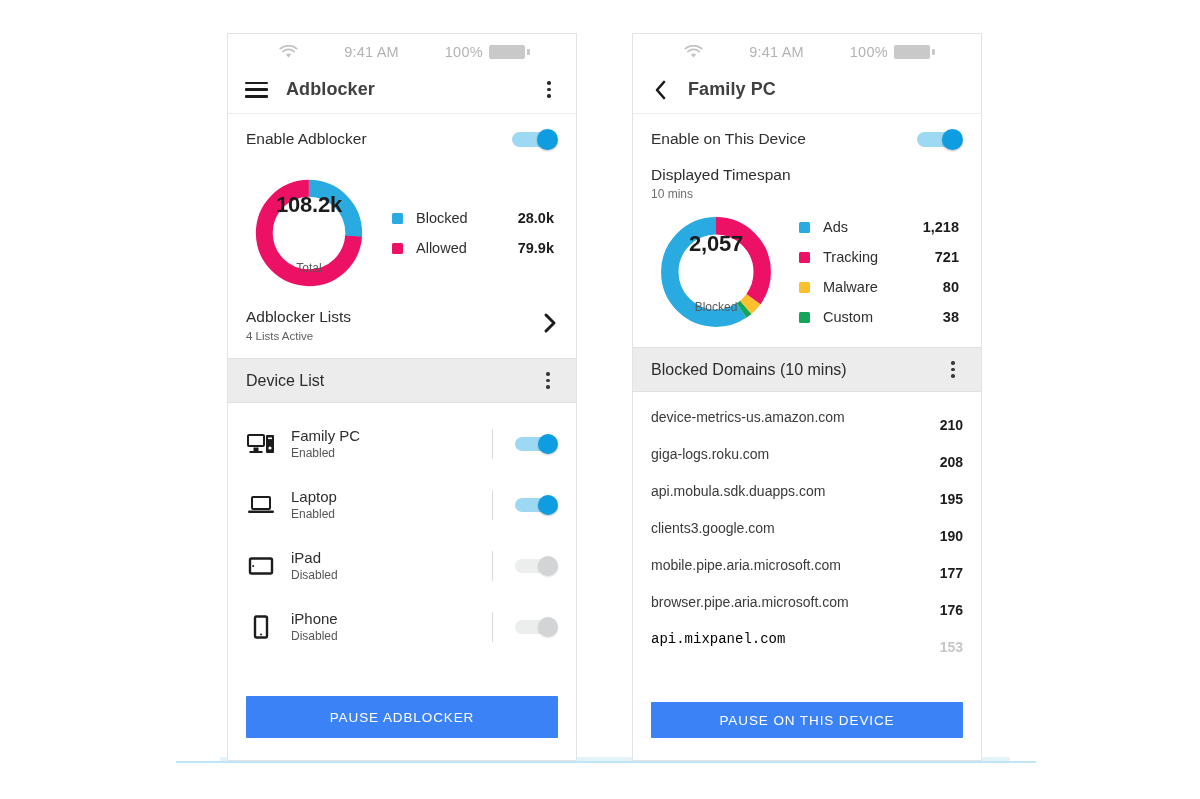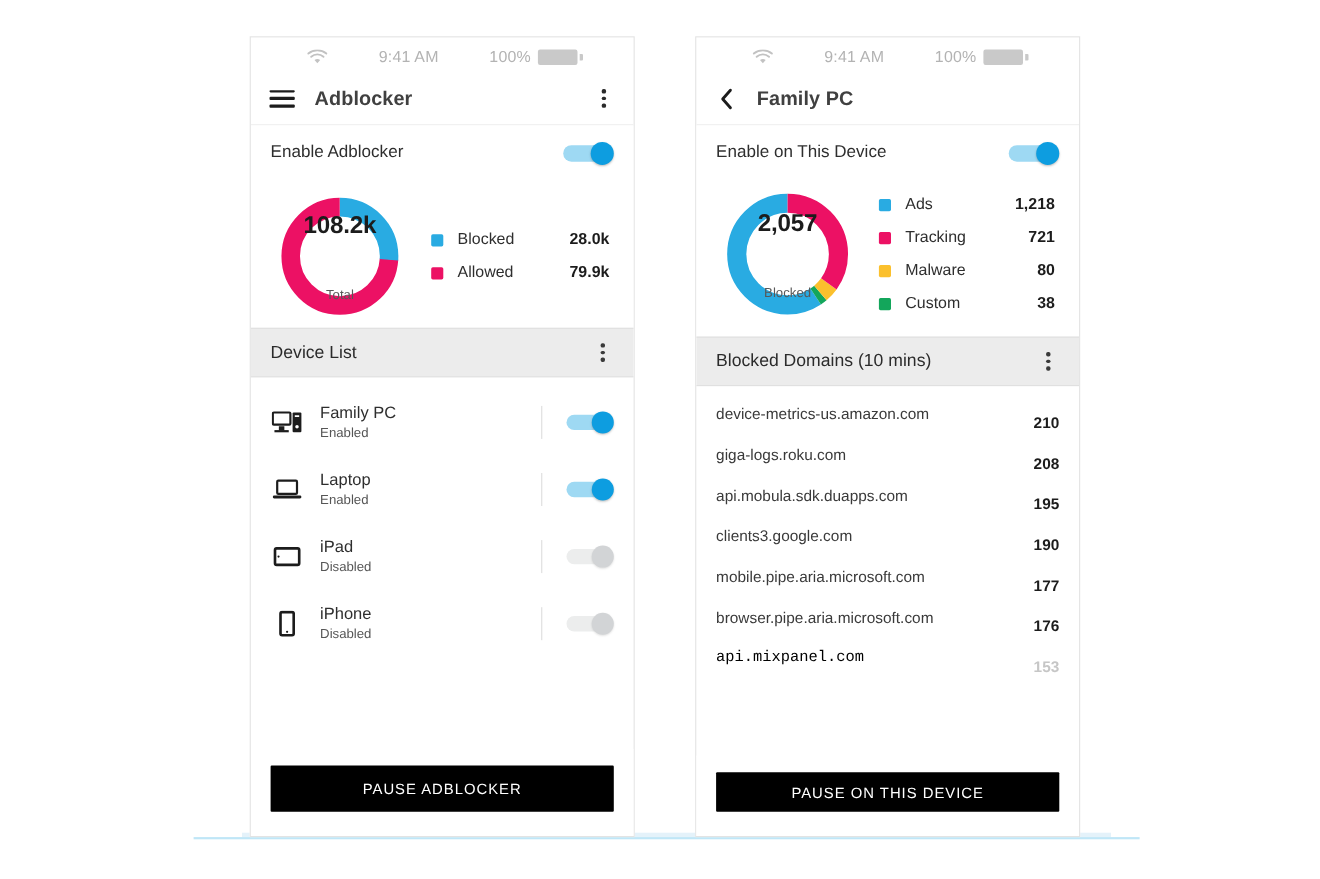"Displayed Timespan" div.timespan { html: none -> <div> <div>Displayed Timespan</div> <div>10 mins</div> </div> }
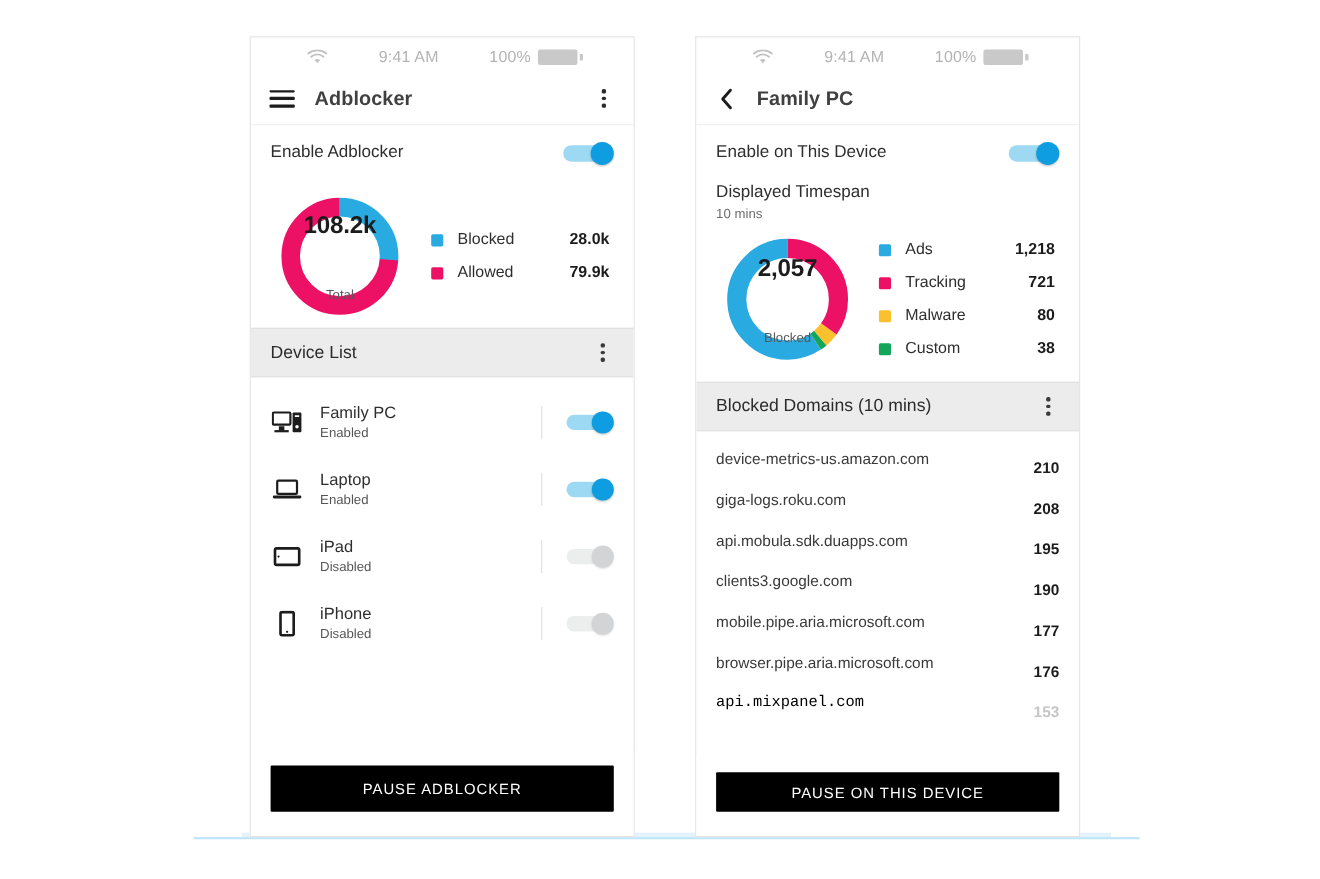"Adblocker Lists" div.nav-row { html: none -> <div> <div> <div>Adblocker Lists</div> <div>4 Lists Active</div> </div> <div> <svg> <path></path> </svg> </div> </div> }
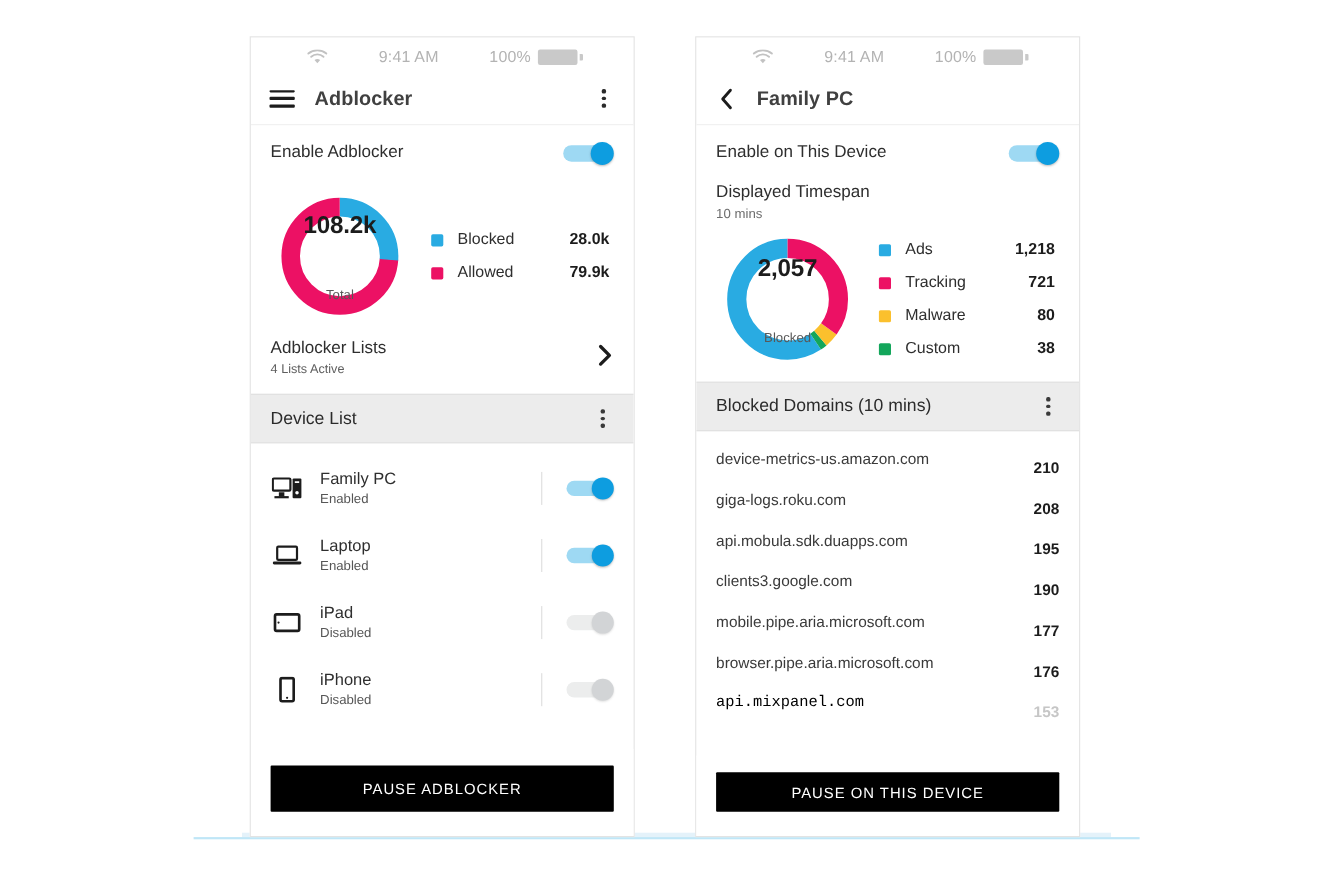"PAUSE ADBLOCKER" .cta { background: #000000 -> #3b82f6 }
